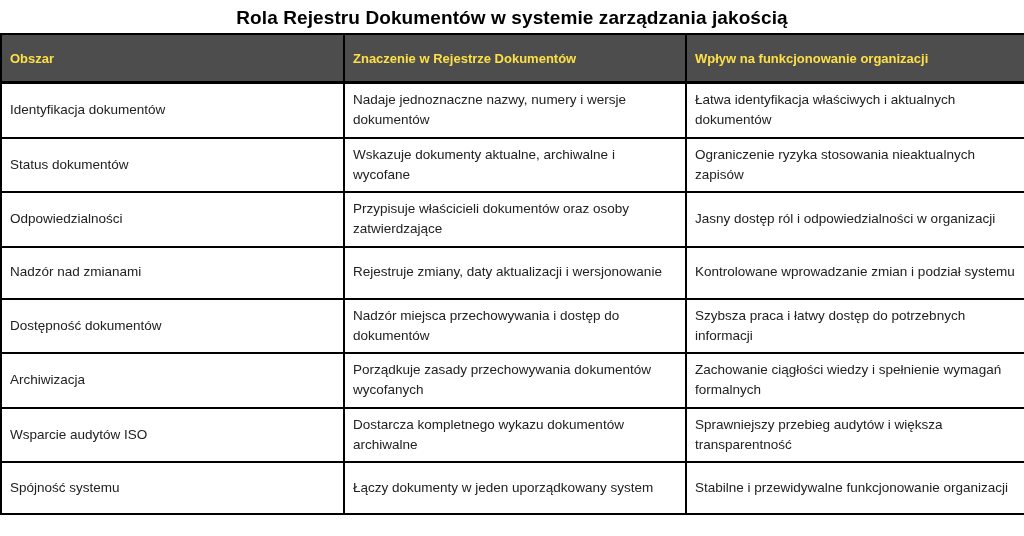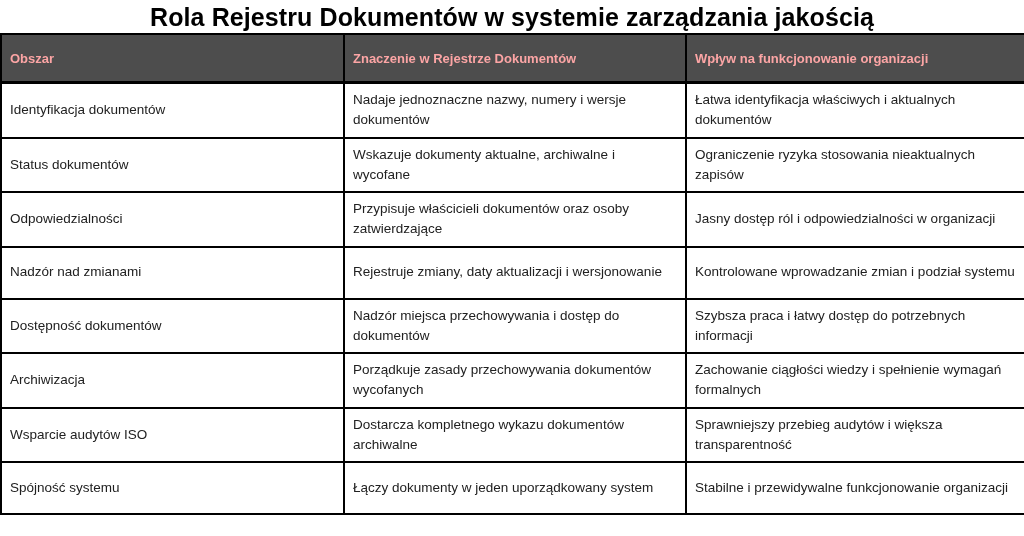"Rola Rejestru Dokumentów w systemie" .title { font-size: 25px -> 19px }
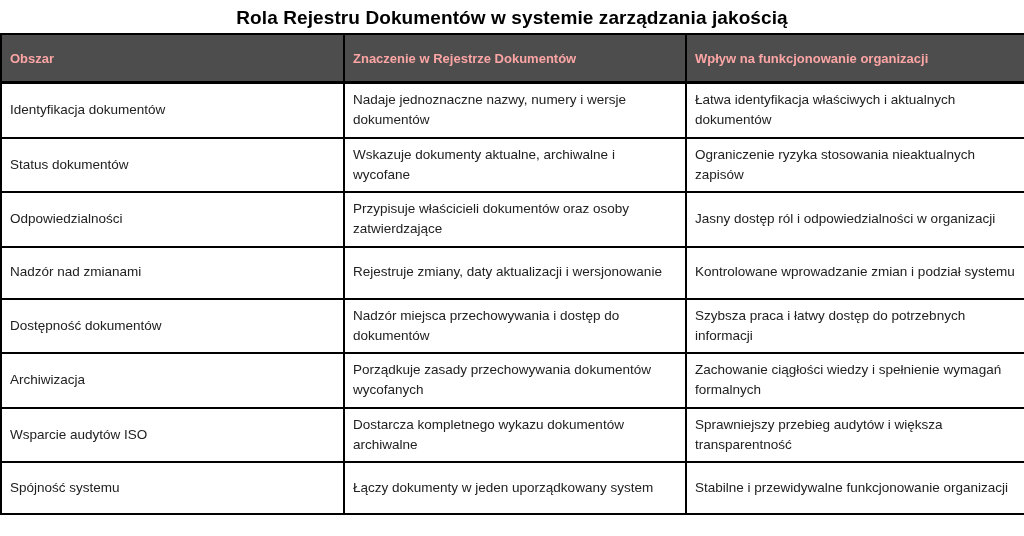"Obszar" table.doc-table th { color: #fca5a5 -> #fde047 }
